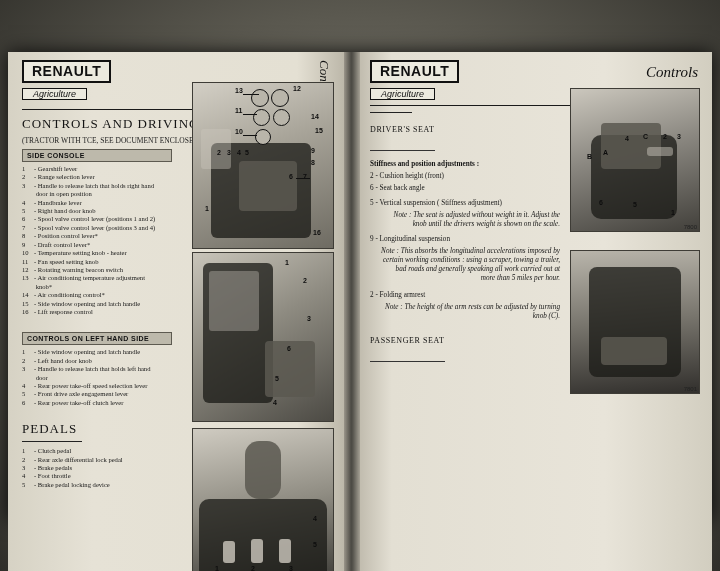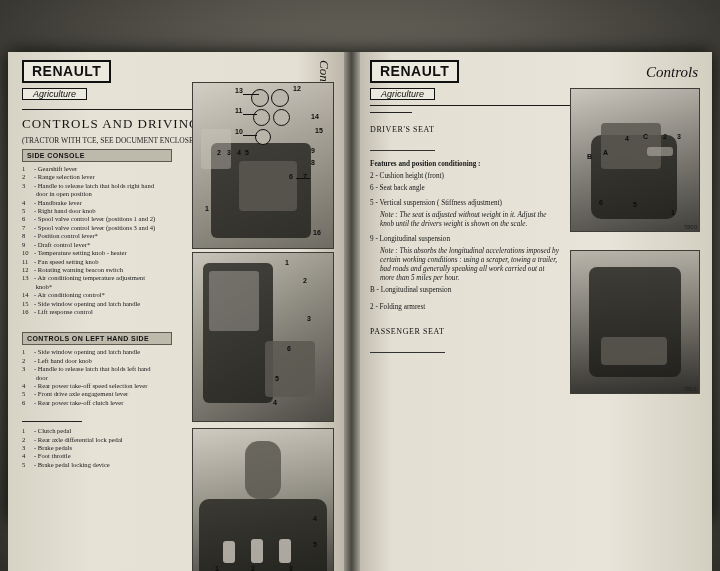"Features and position conditioning :" p { text: Features and position conditioning -> Stiffness and position adjustments }
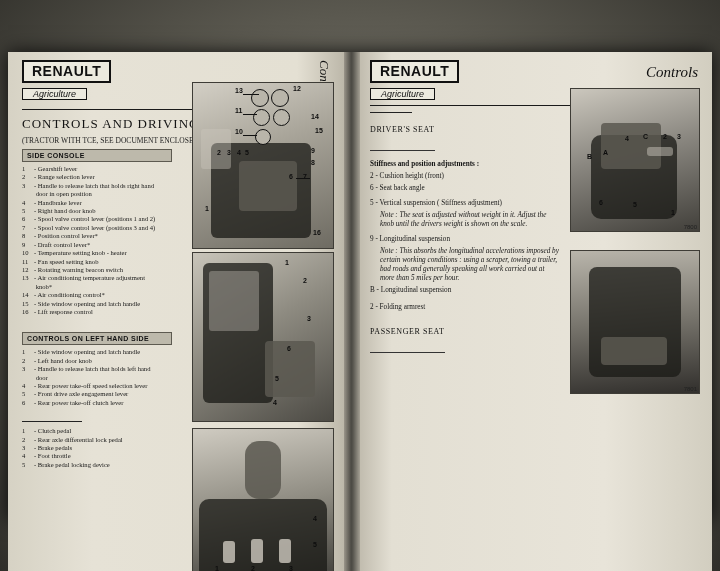"Note : The seat is" .rtext p.ital { text-align: none -> right }
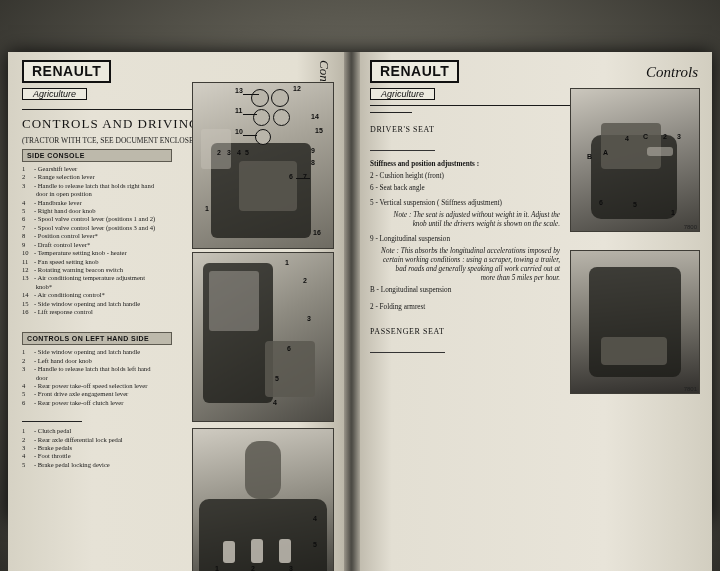"B - Longitudinal suspension" p { html: <p>B - Longitudinal suspension</p> -> none }
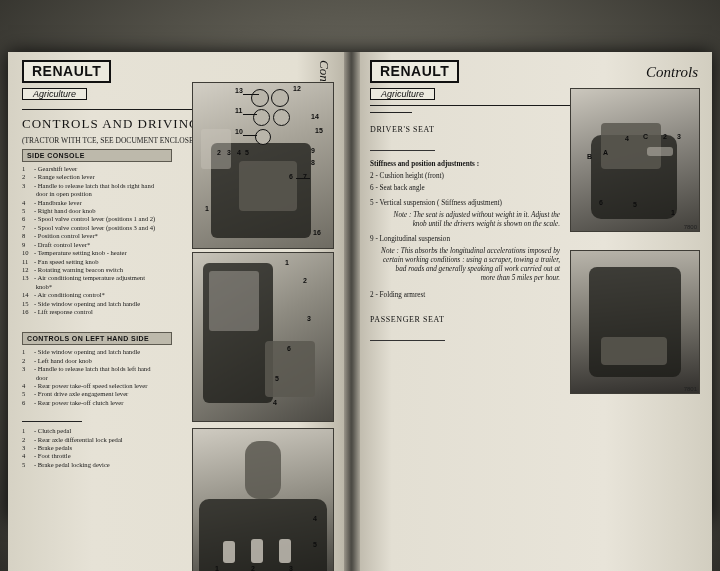"Note : The height of" p.ital { html: none -> <p>Note : The height of the arm rests can be adjusted by turning knob (C).</p> }
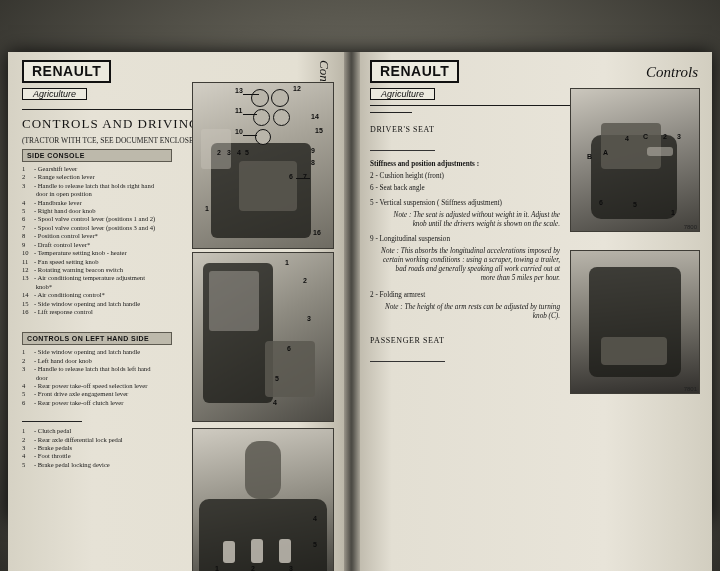"PEDALS" h2.sec { html: none -> <h2>PEDALS</h2> }
